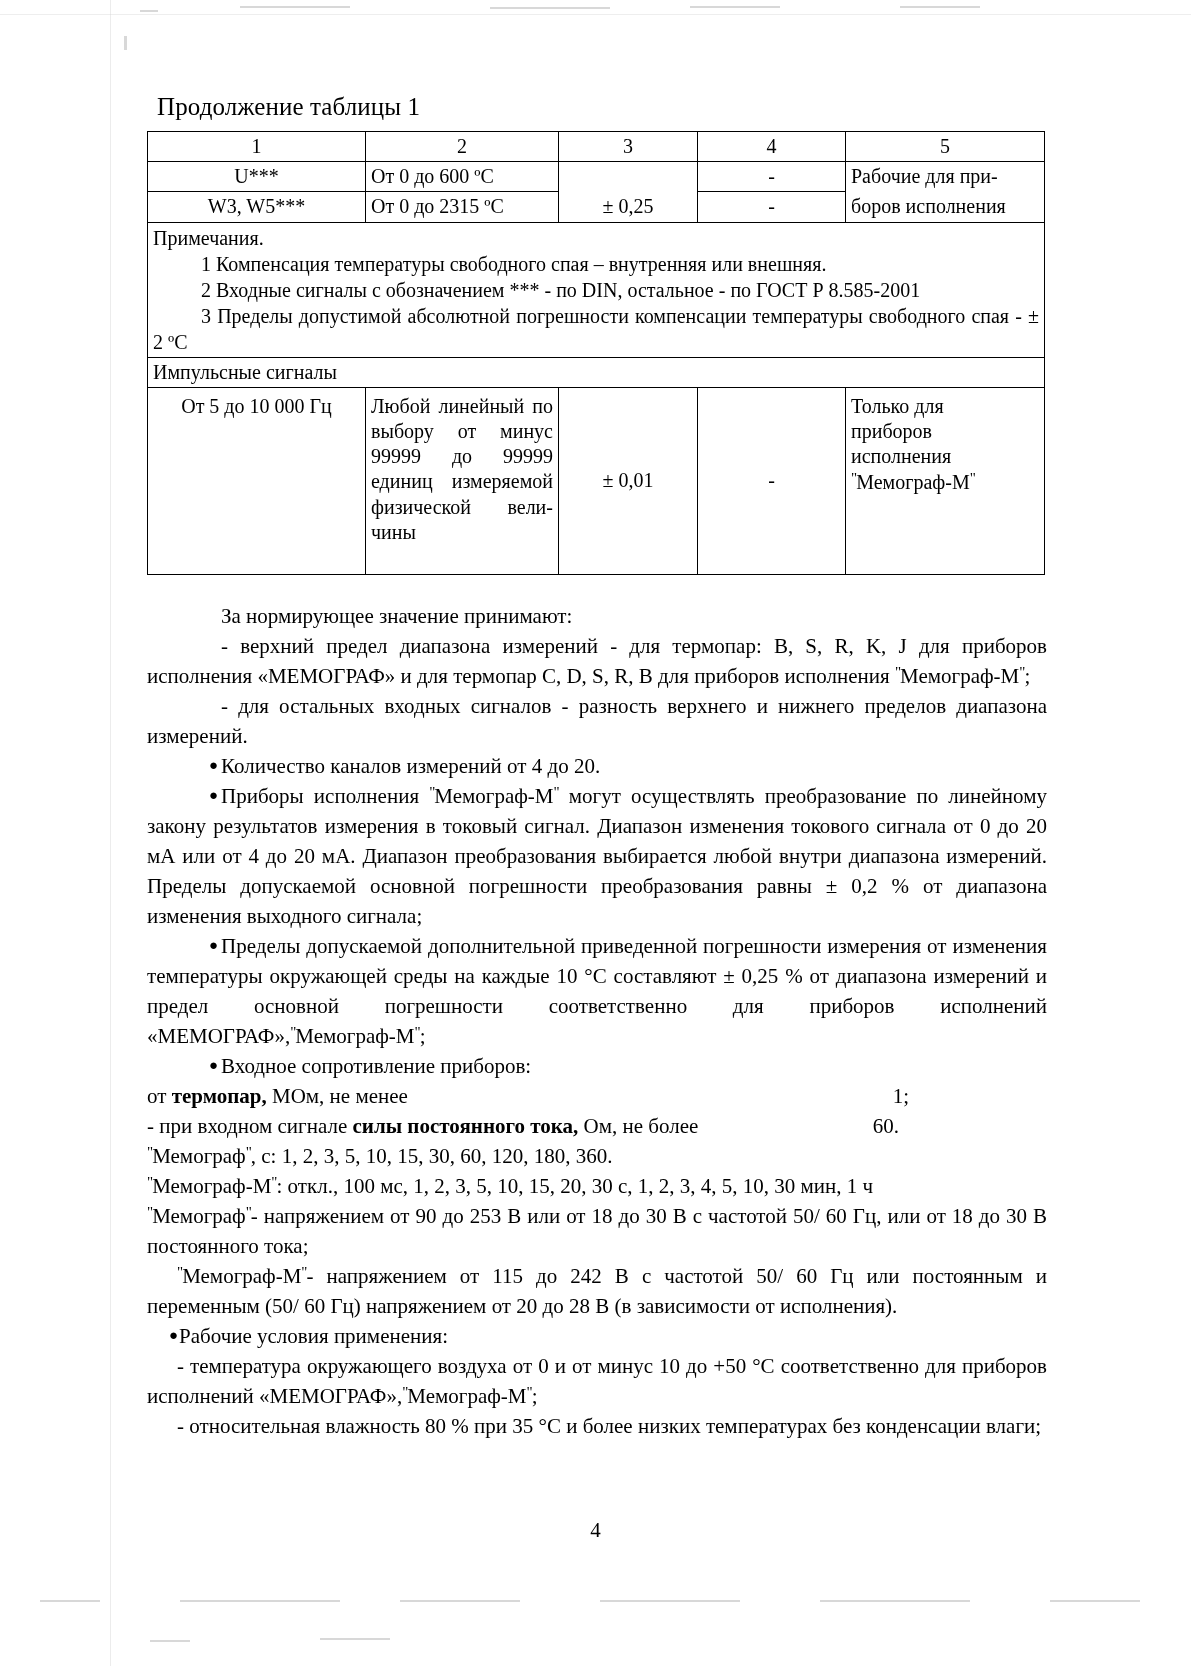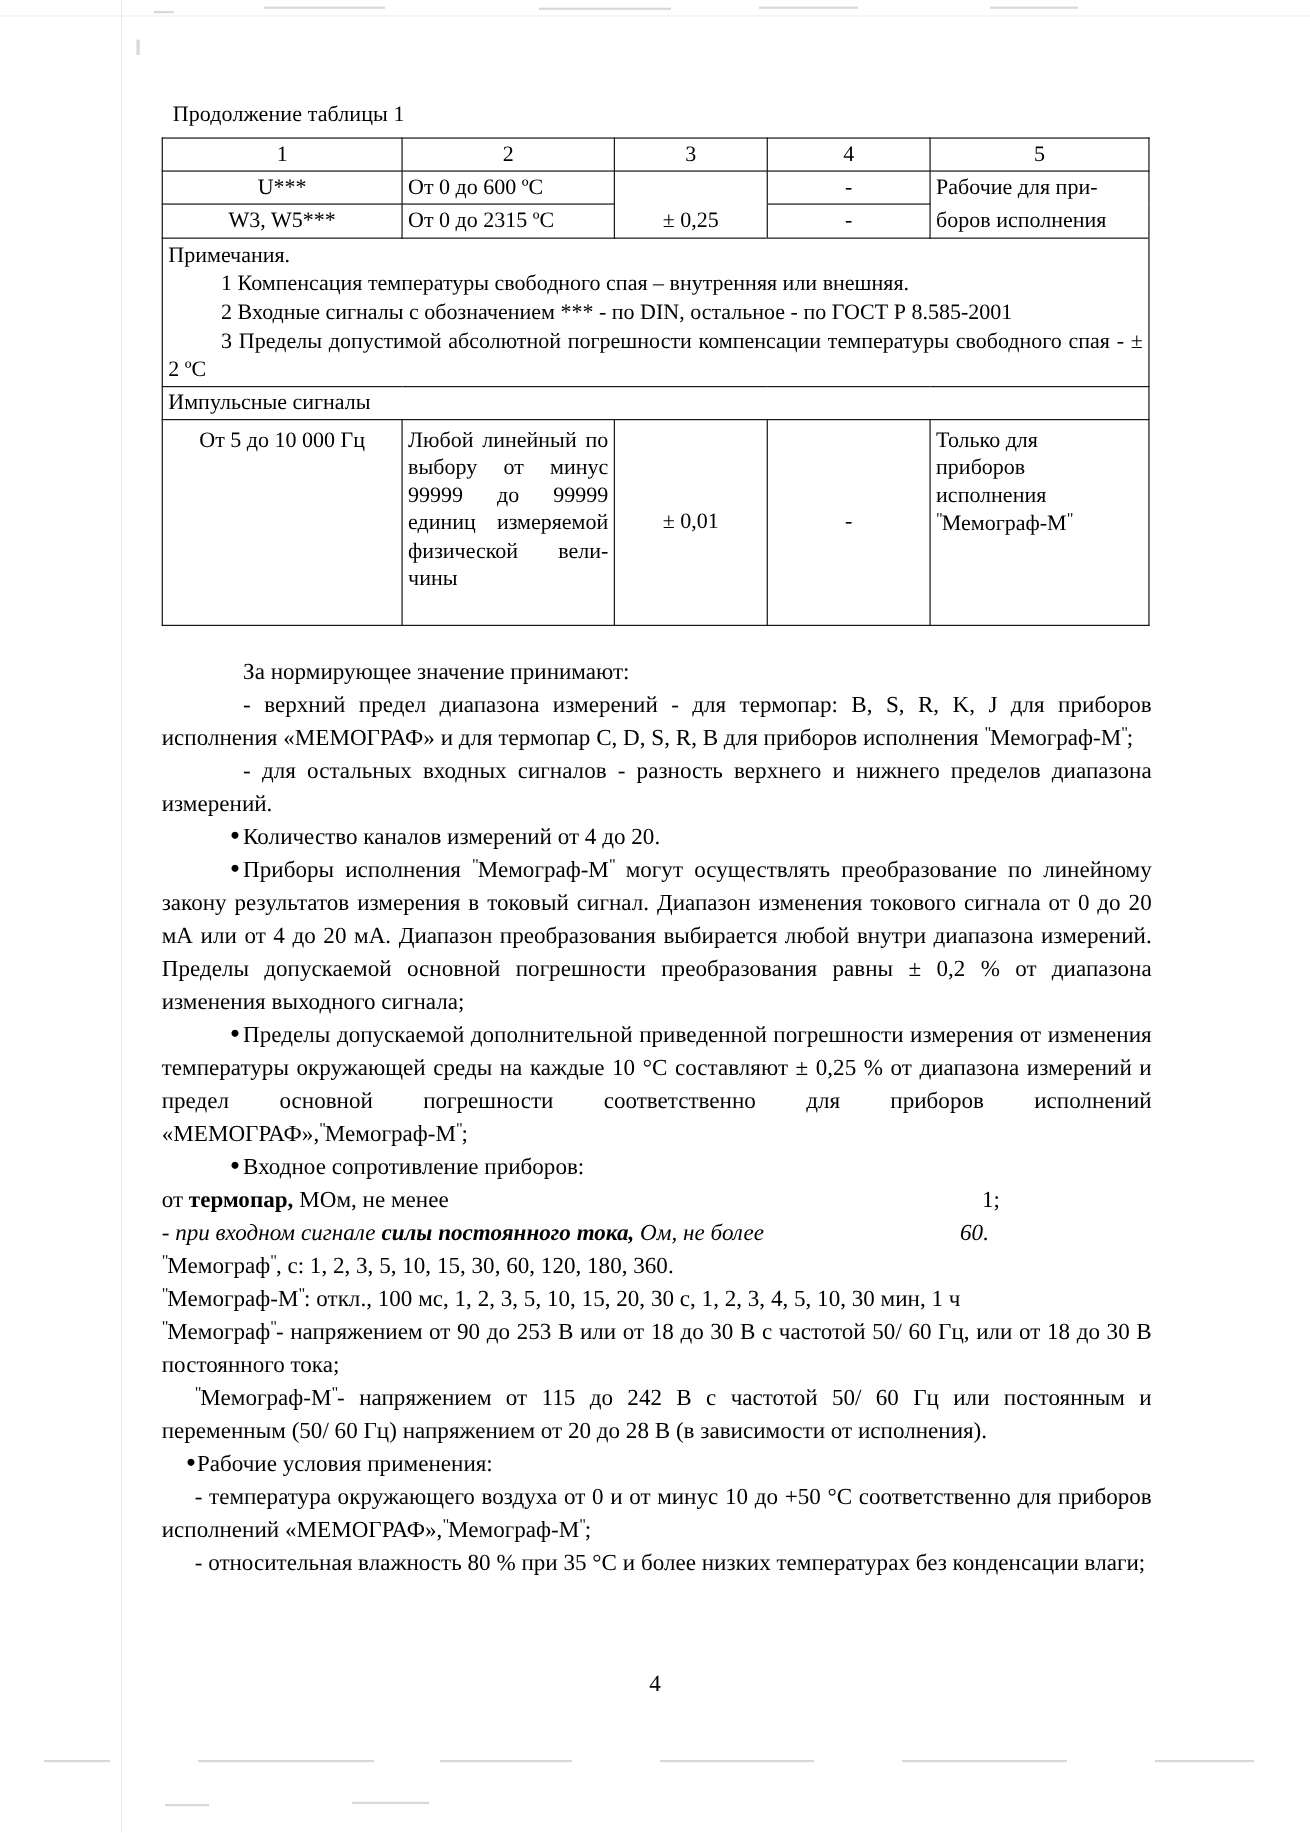"Продолжение таблицы 1" .caption { font-size: 20px -> 25px }
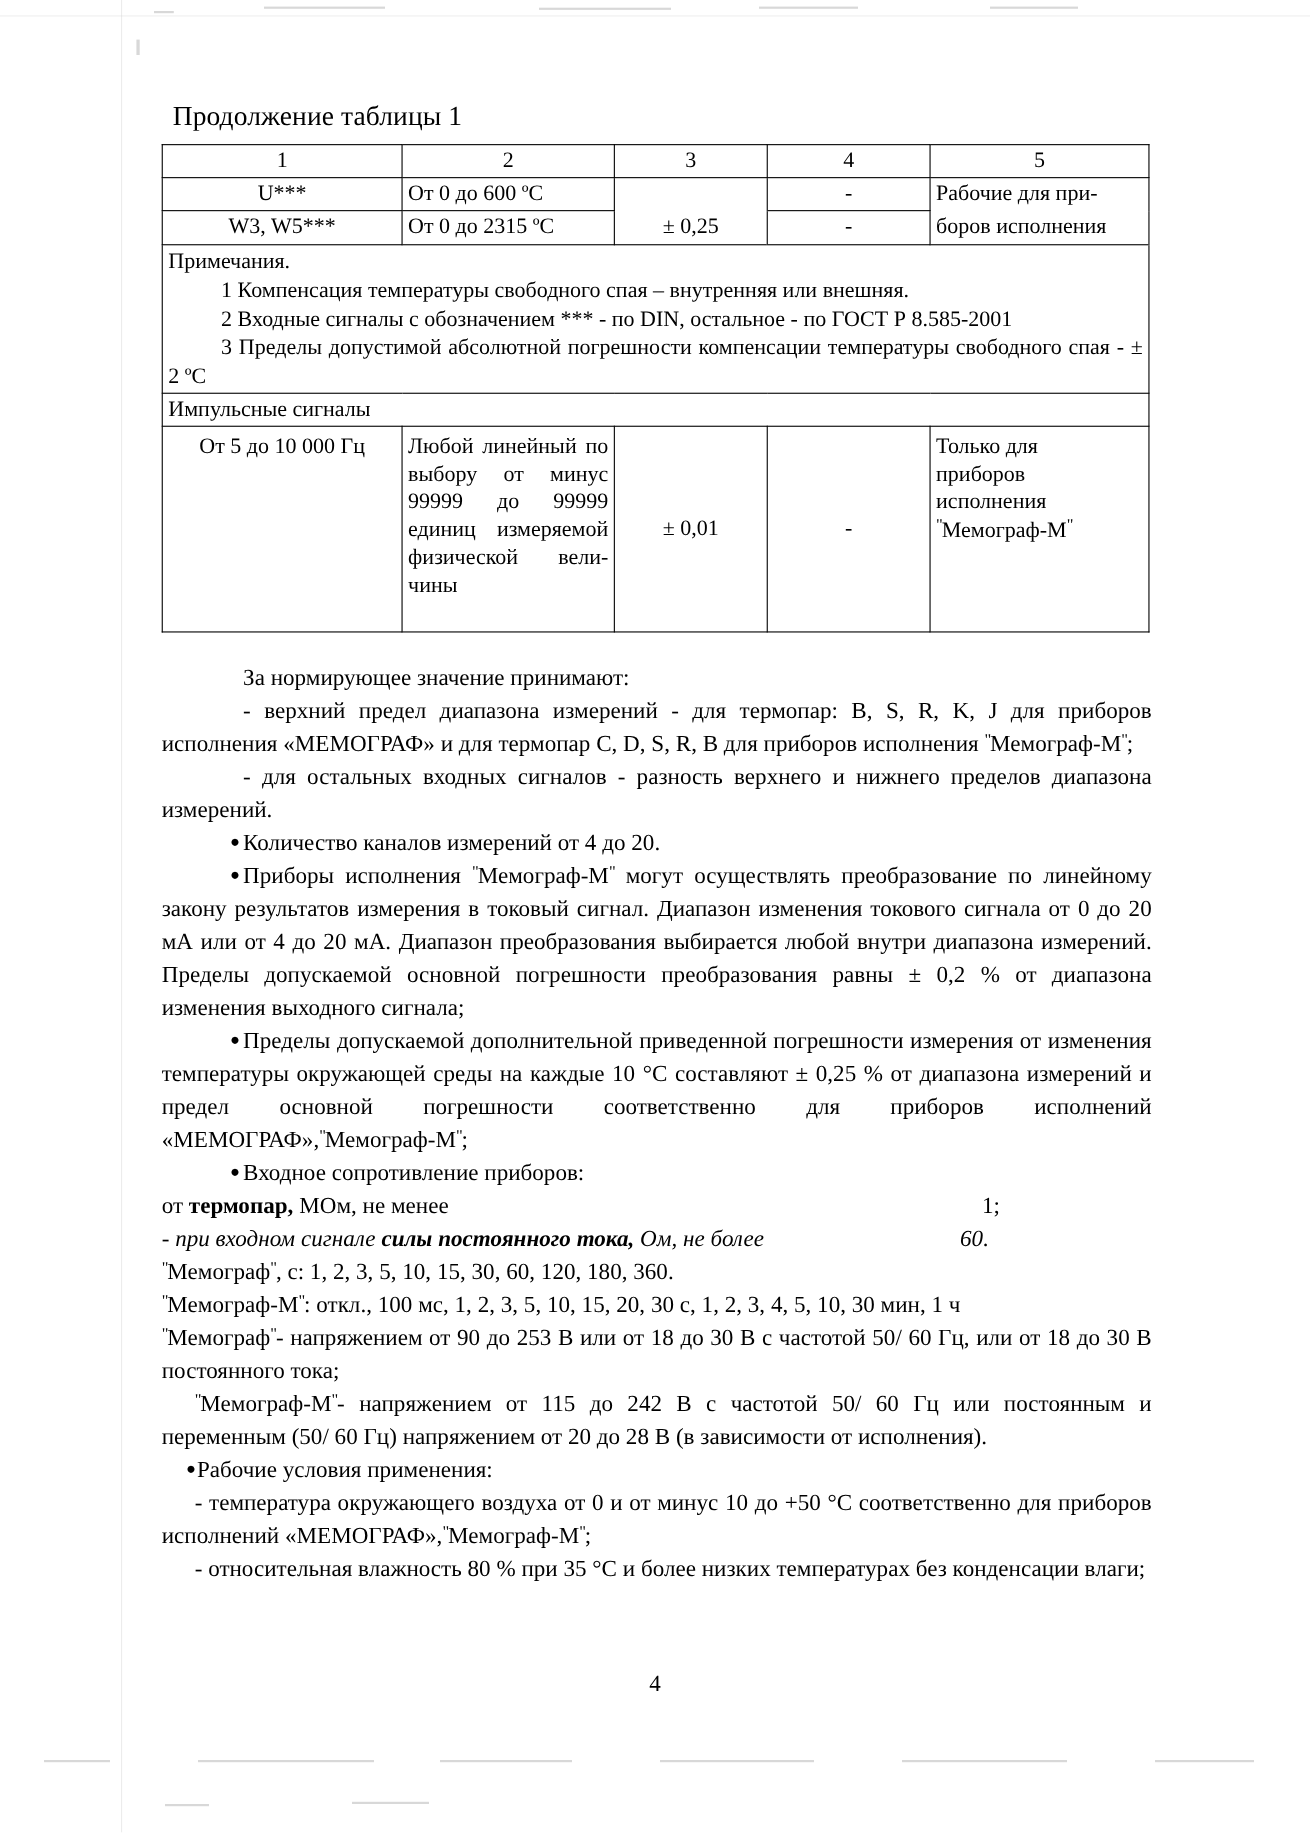"- при входном сигнале силы" p.kv { font-style: italic -> none }
